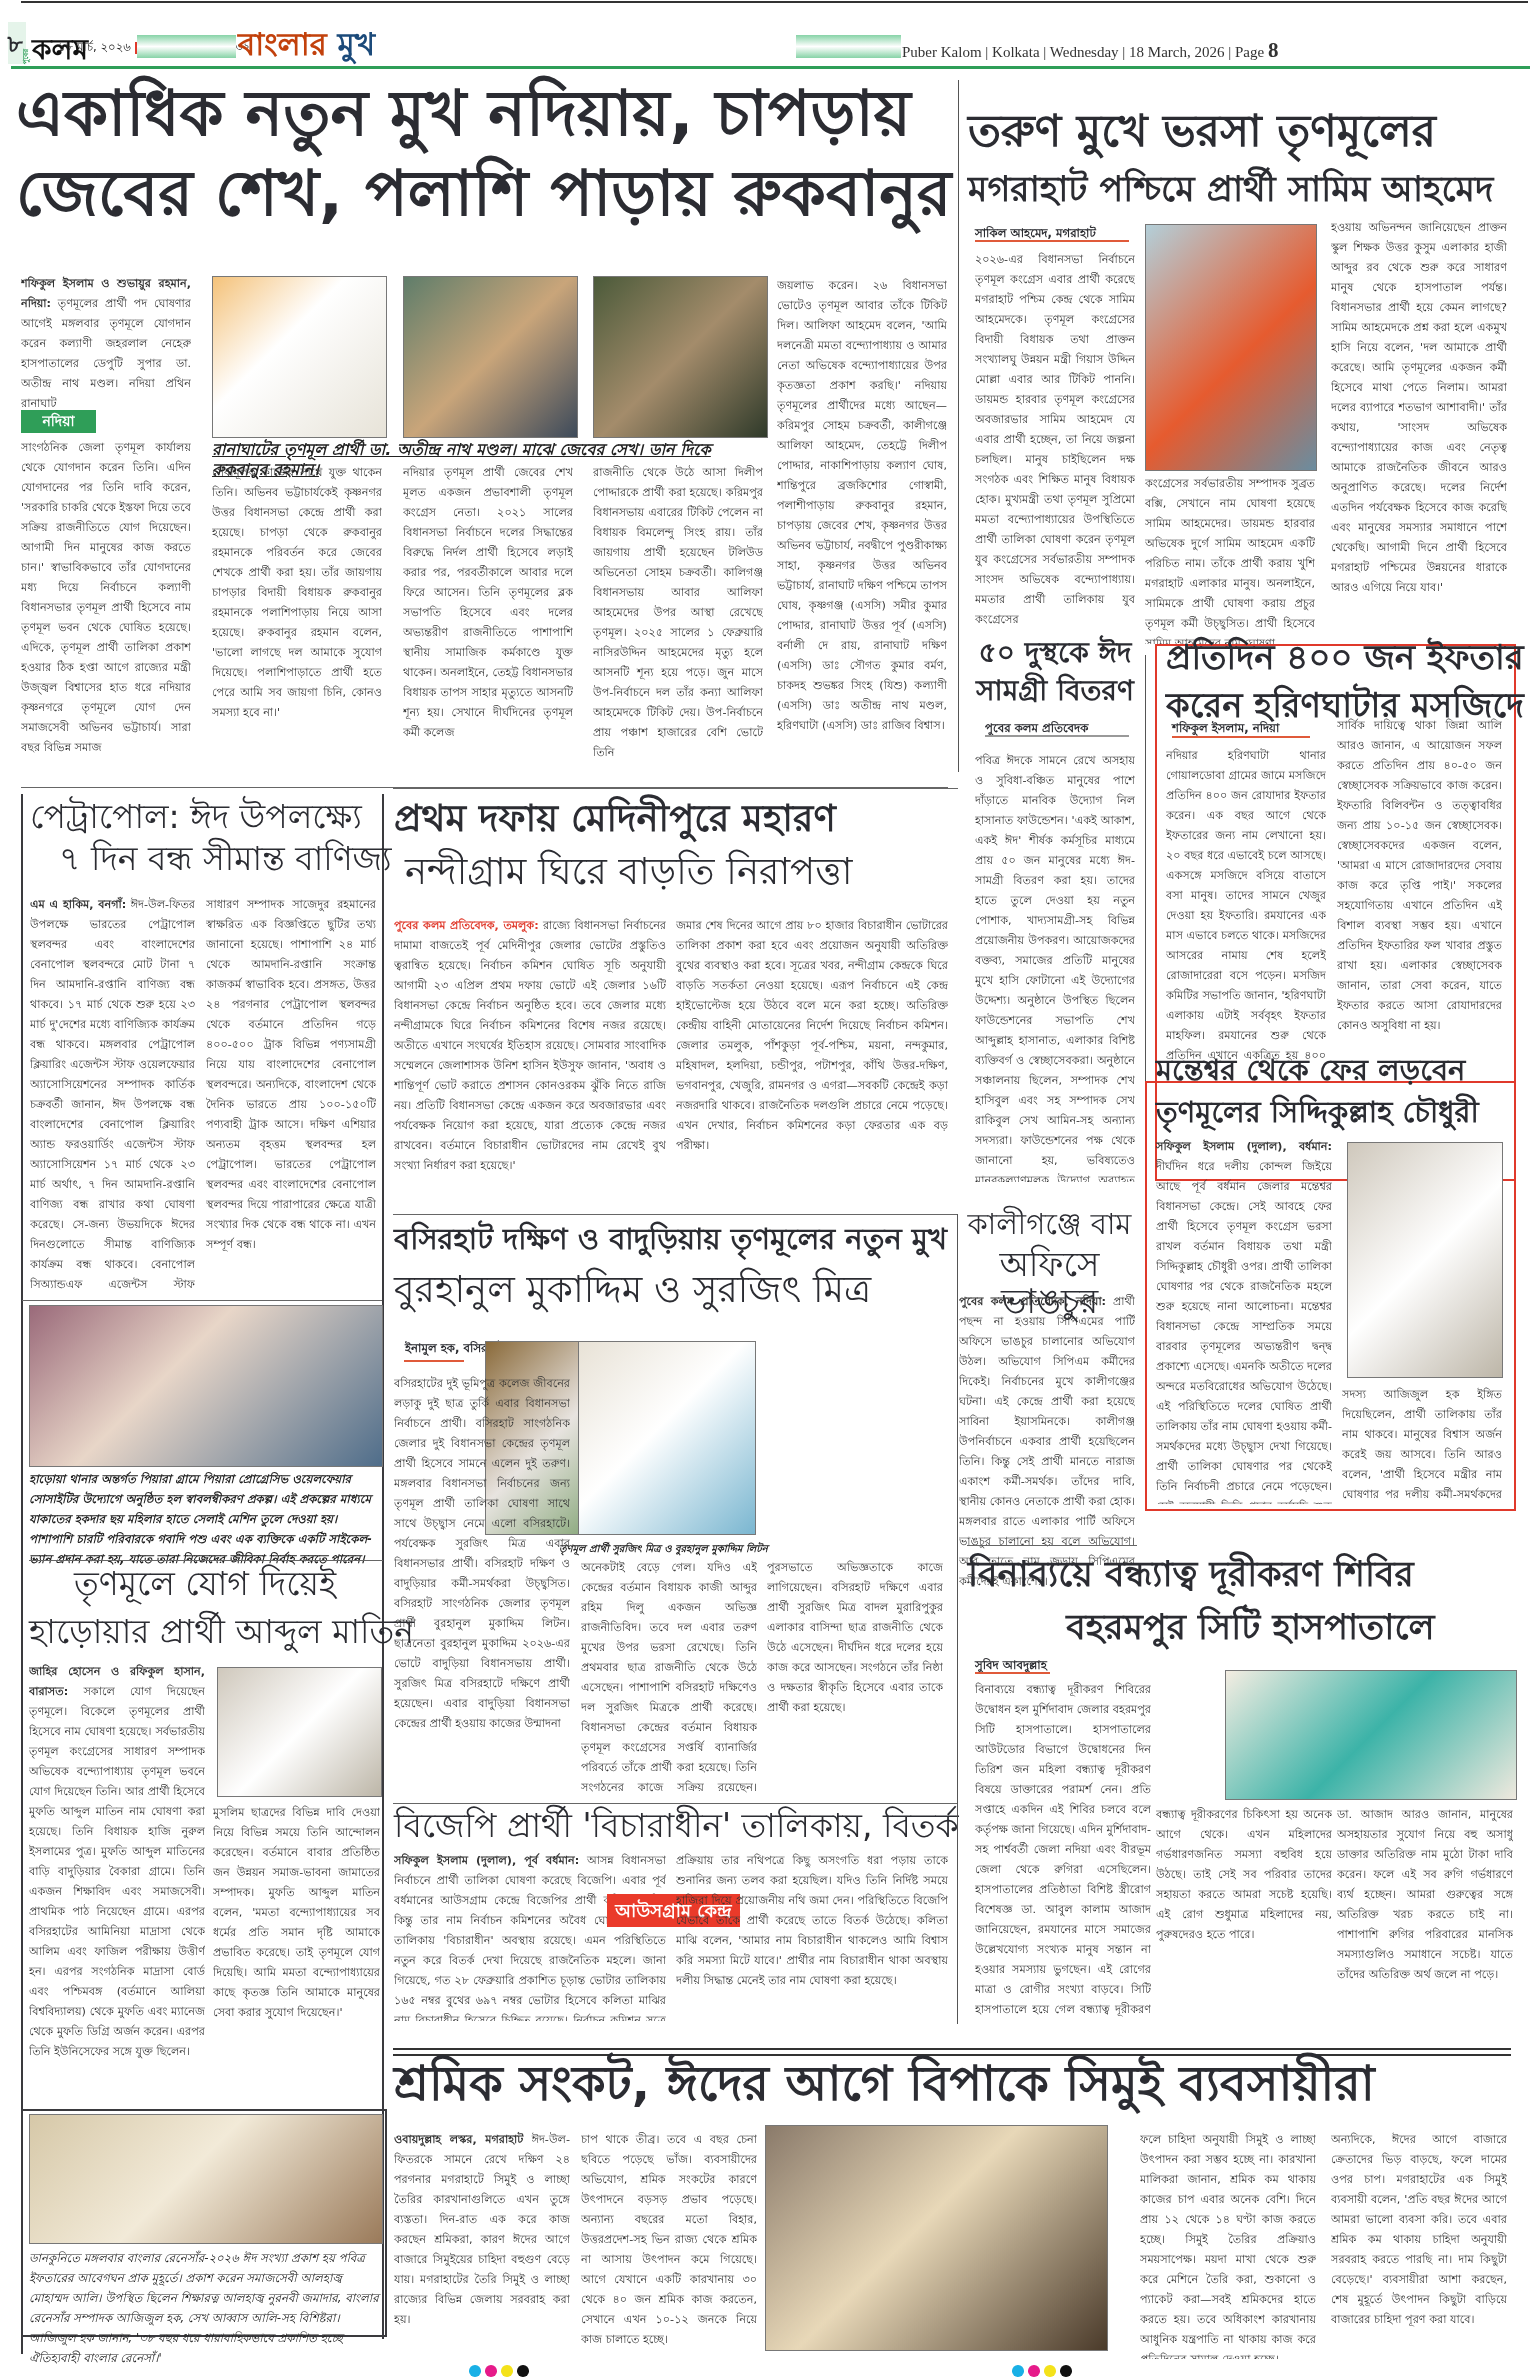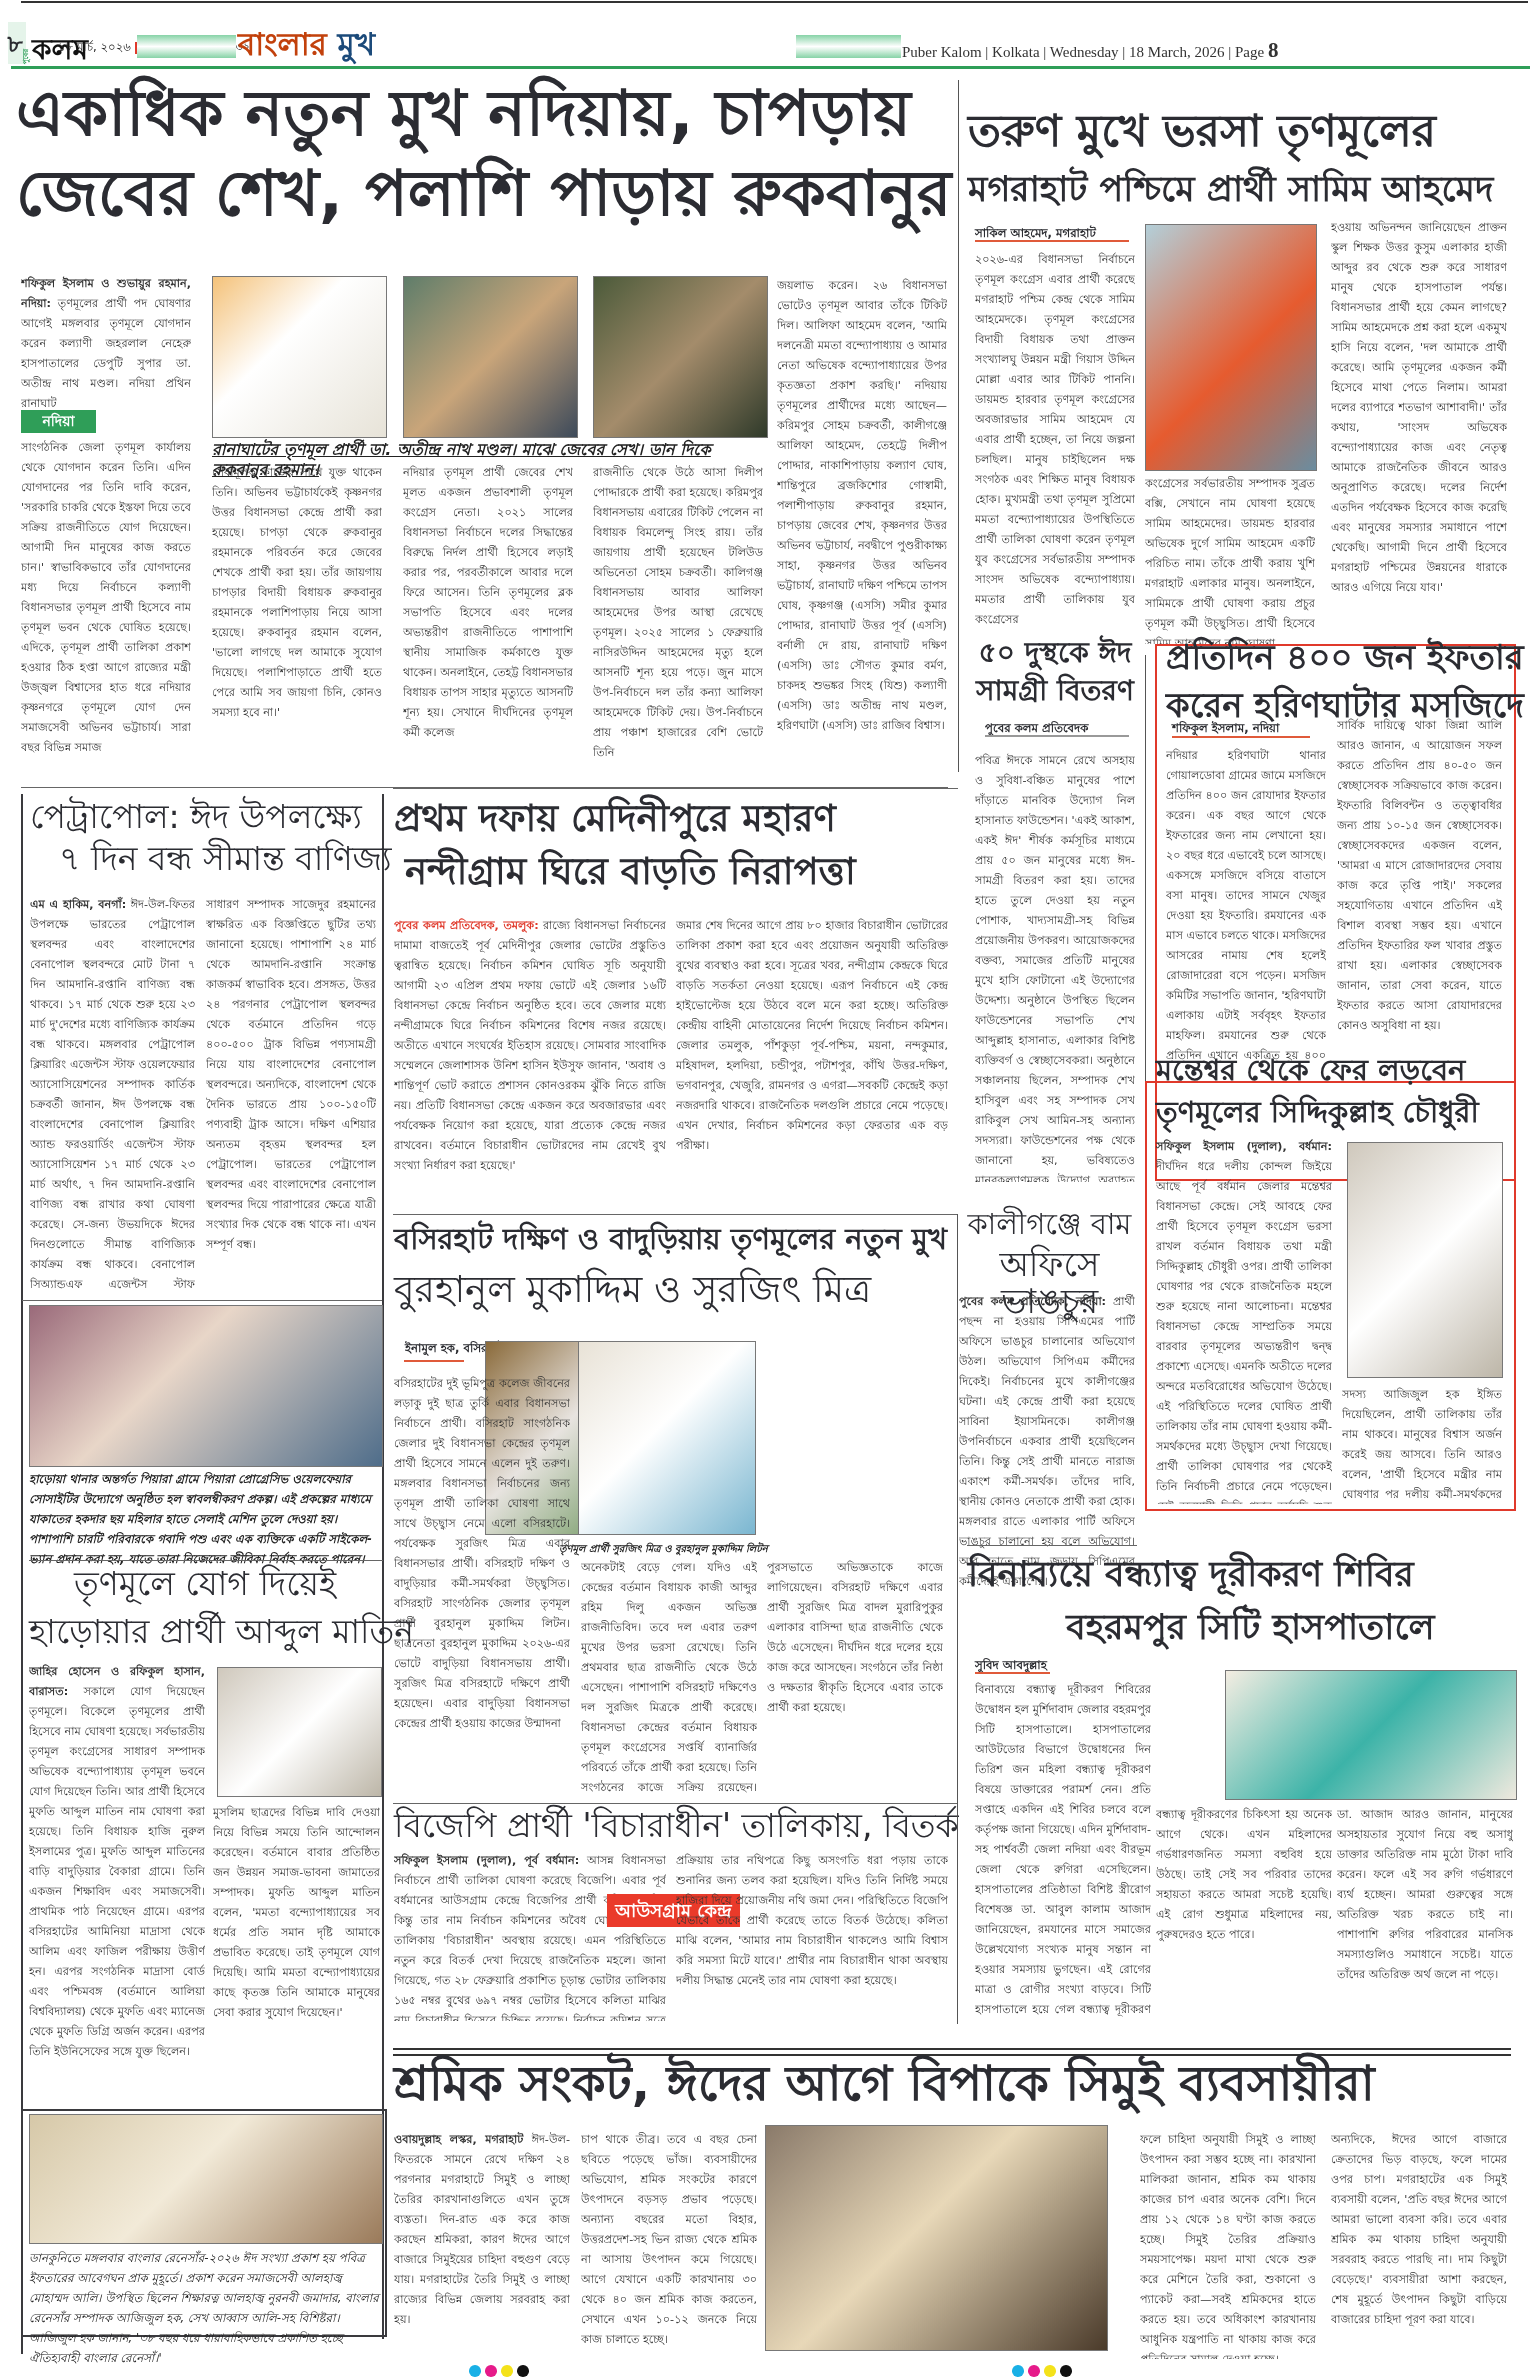"নন্দীগ্রাম ঘিরে বাড়তি নিরাপত্তা" div.abs { font-weight: bold -> normal }
